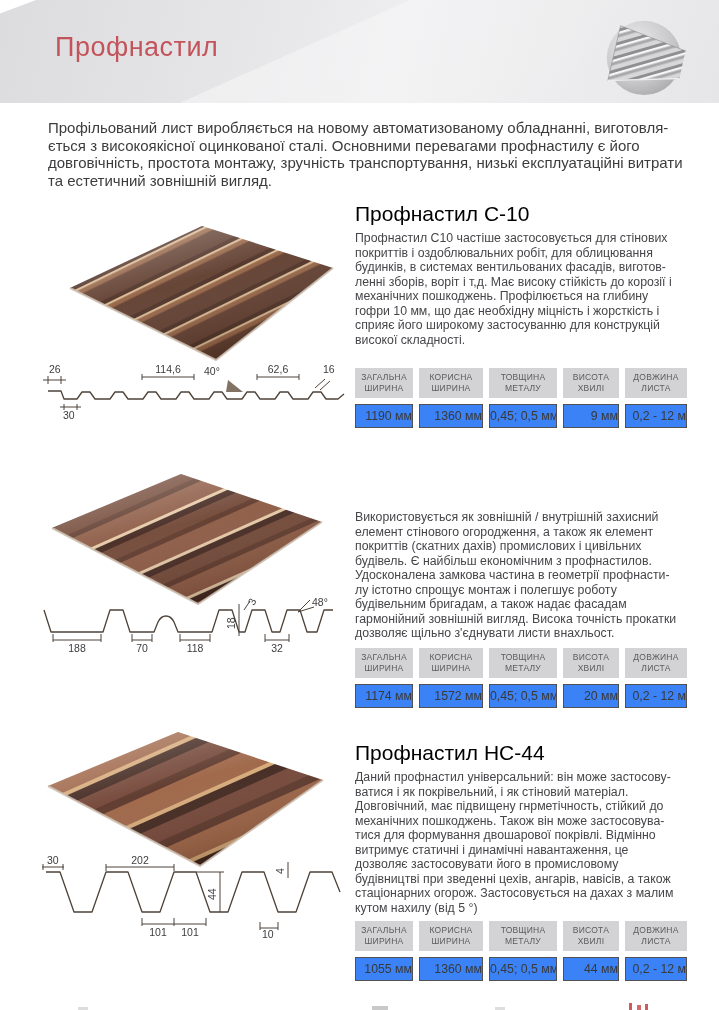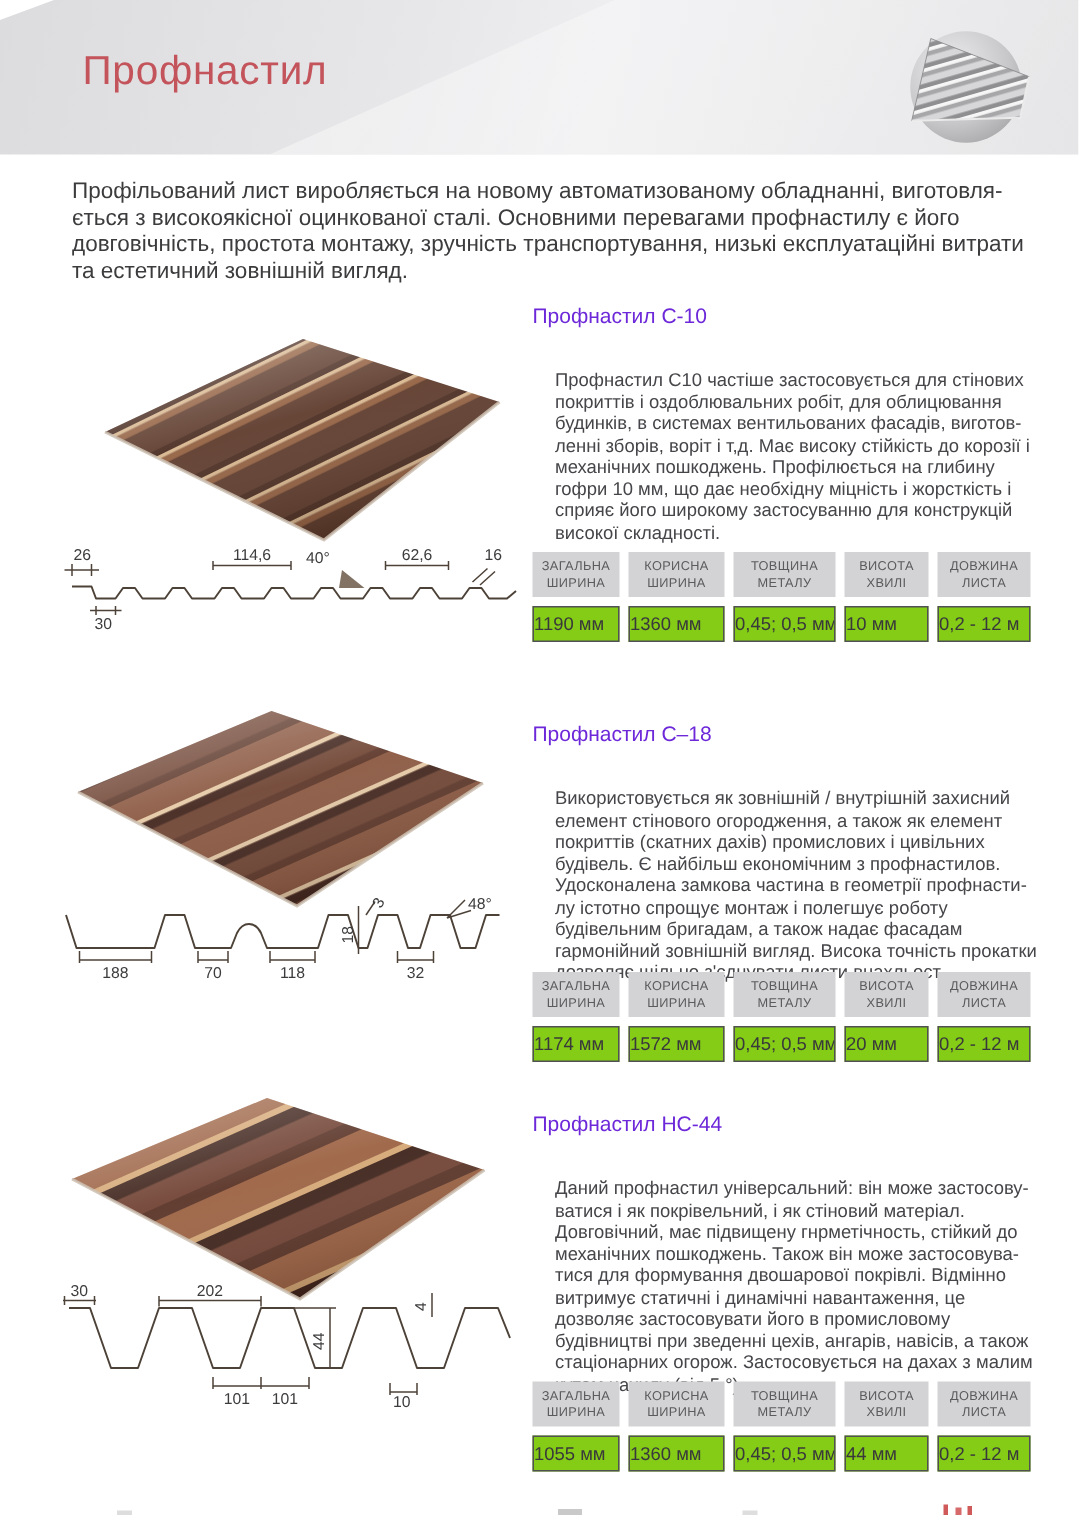"Профнастил С-10" .section-heading { color: #6d28d9 -> #000000; font-size: 14px -> 21px }
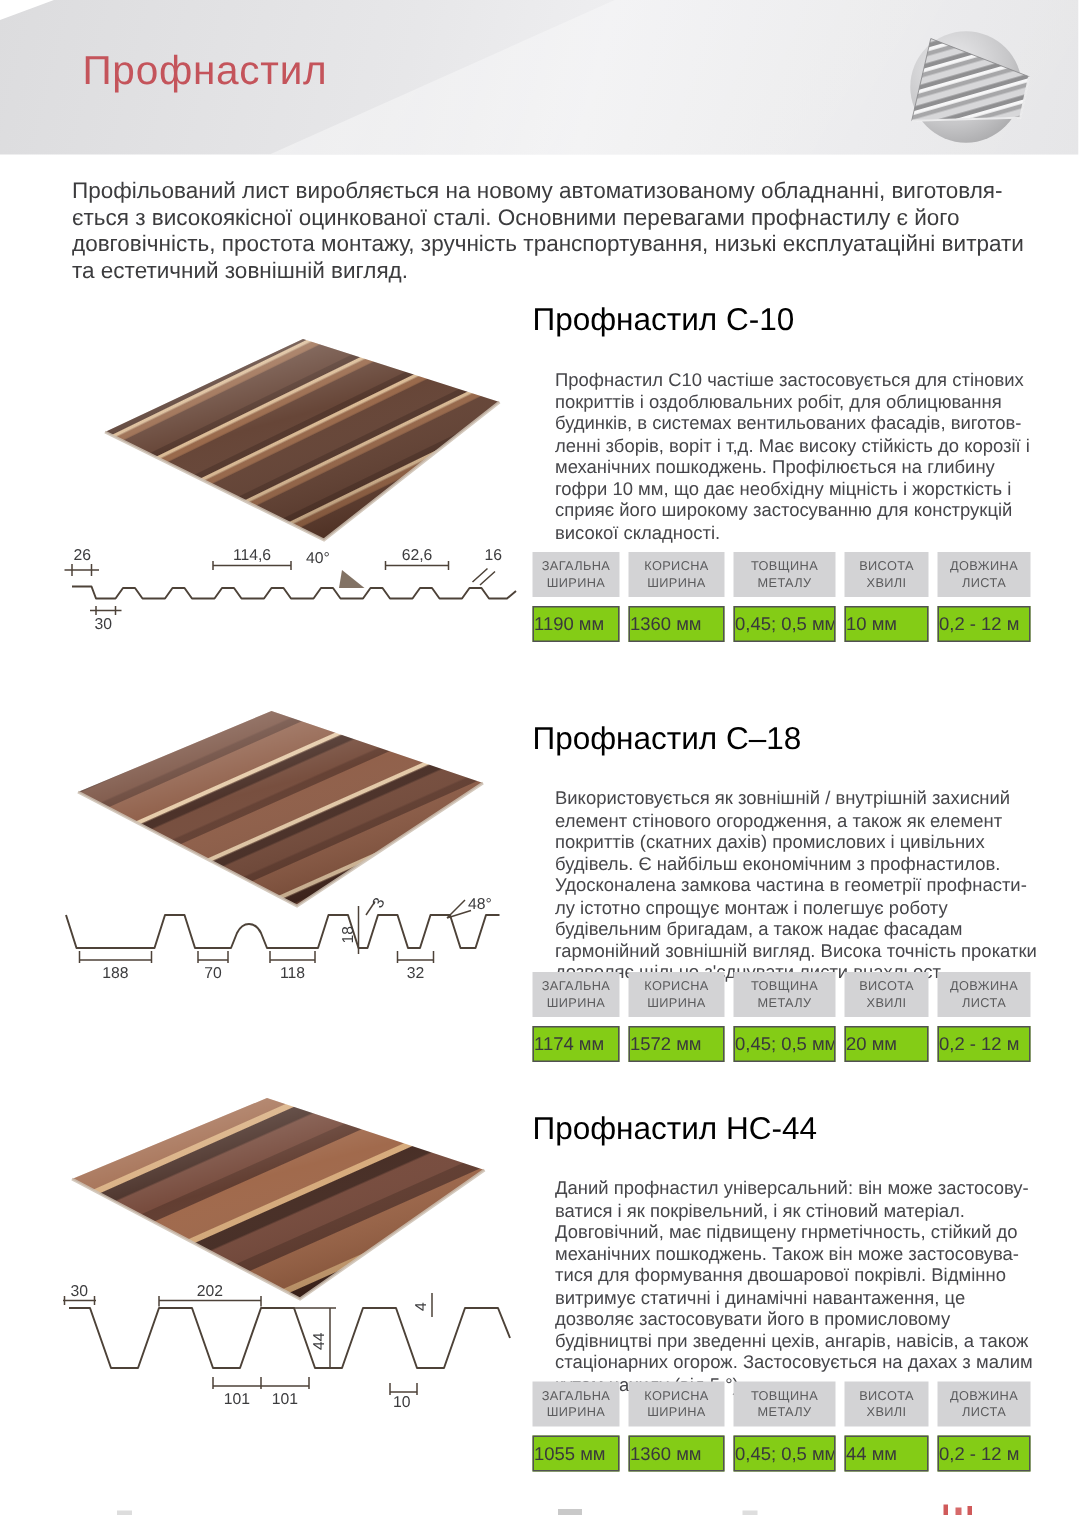"Профнастил С10 частіше застосовується" .desc { margin: 15px -> 0 }
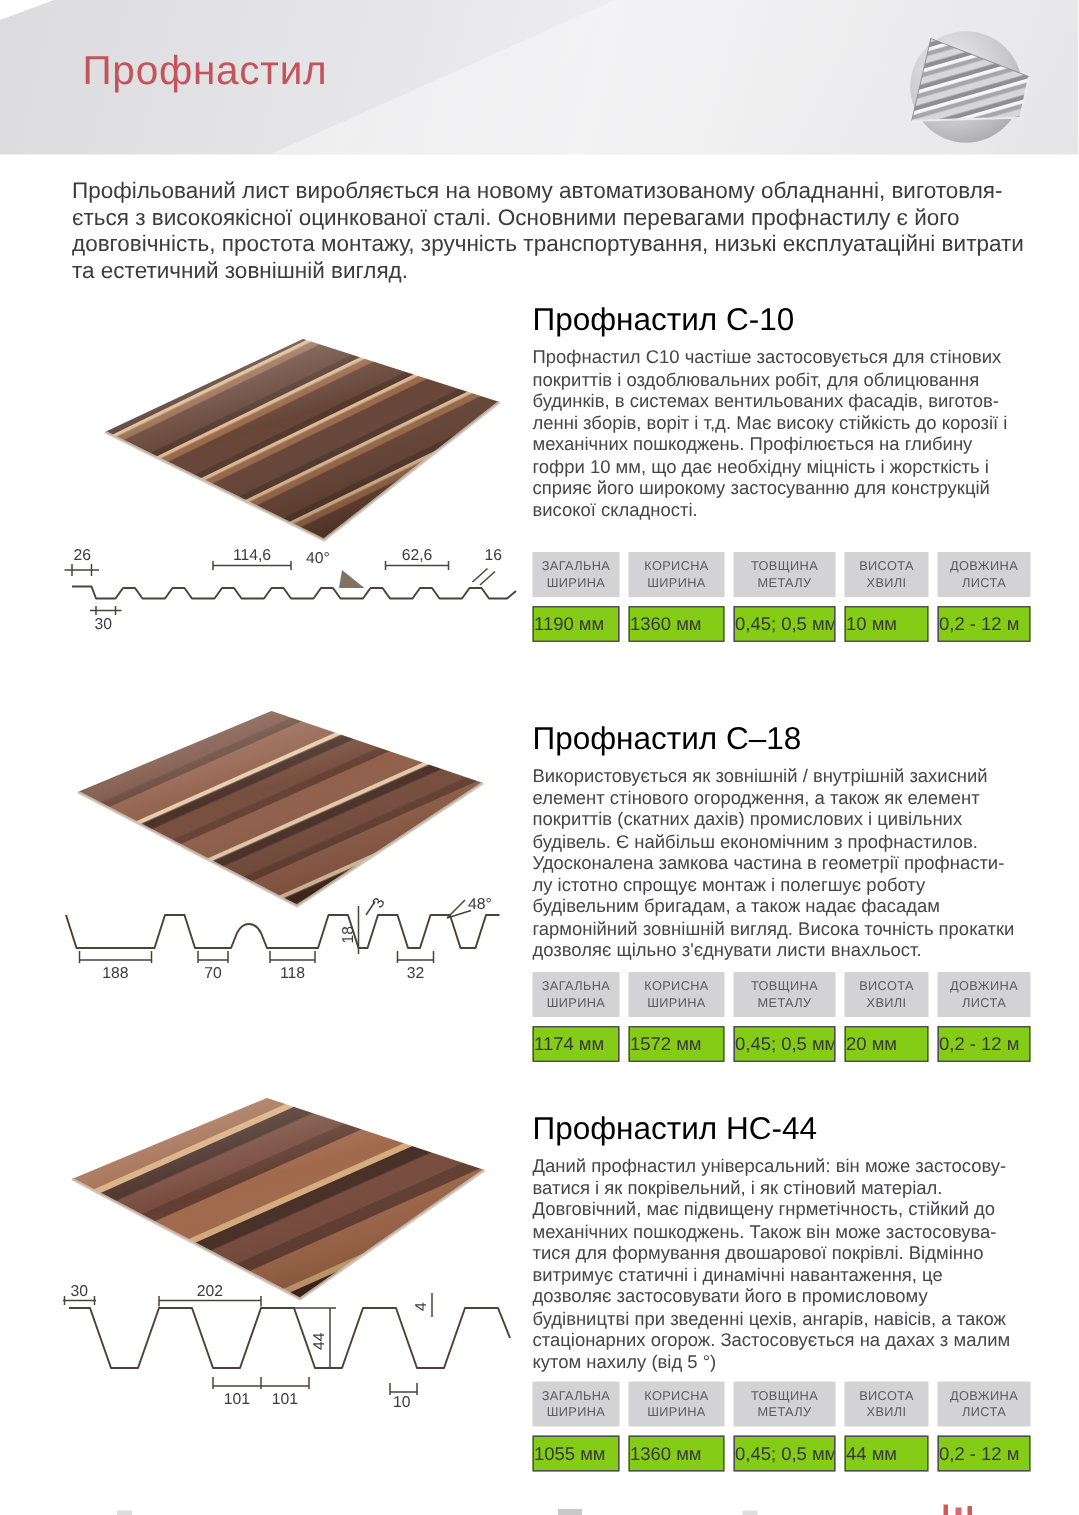"1190 мм" .spec-val { background: #84cc16 -> #3b82f6; text-align: left -> right }
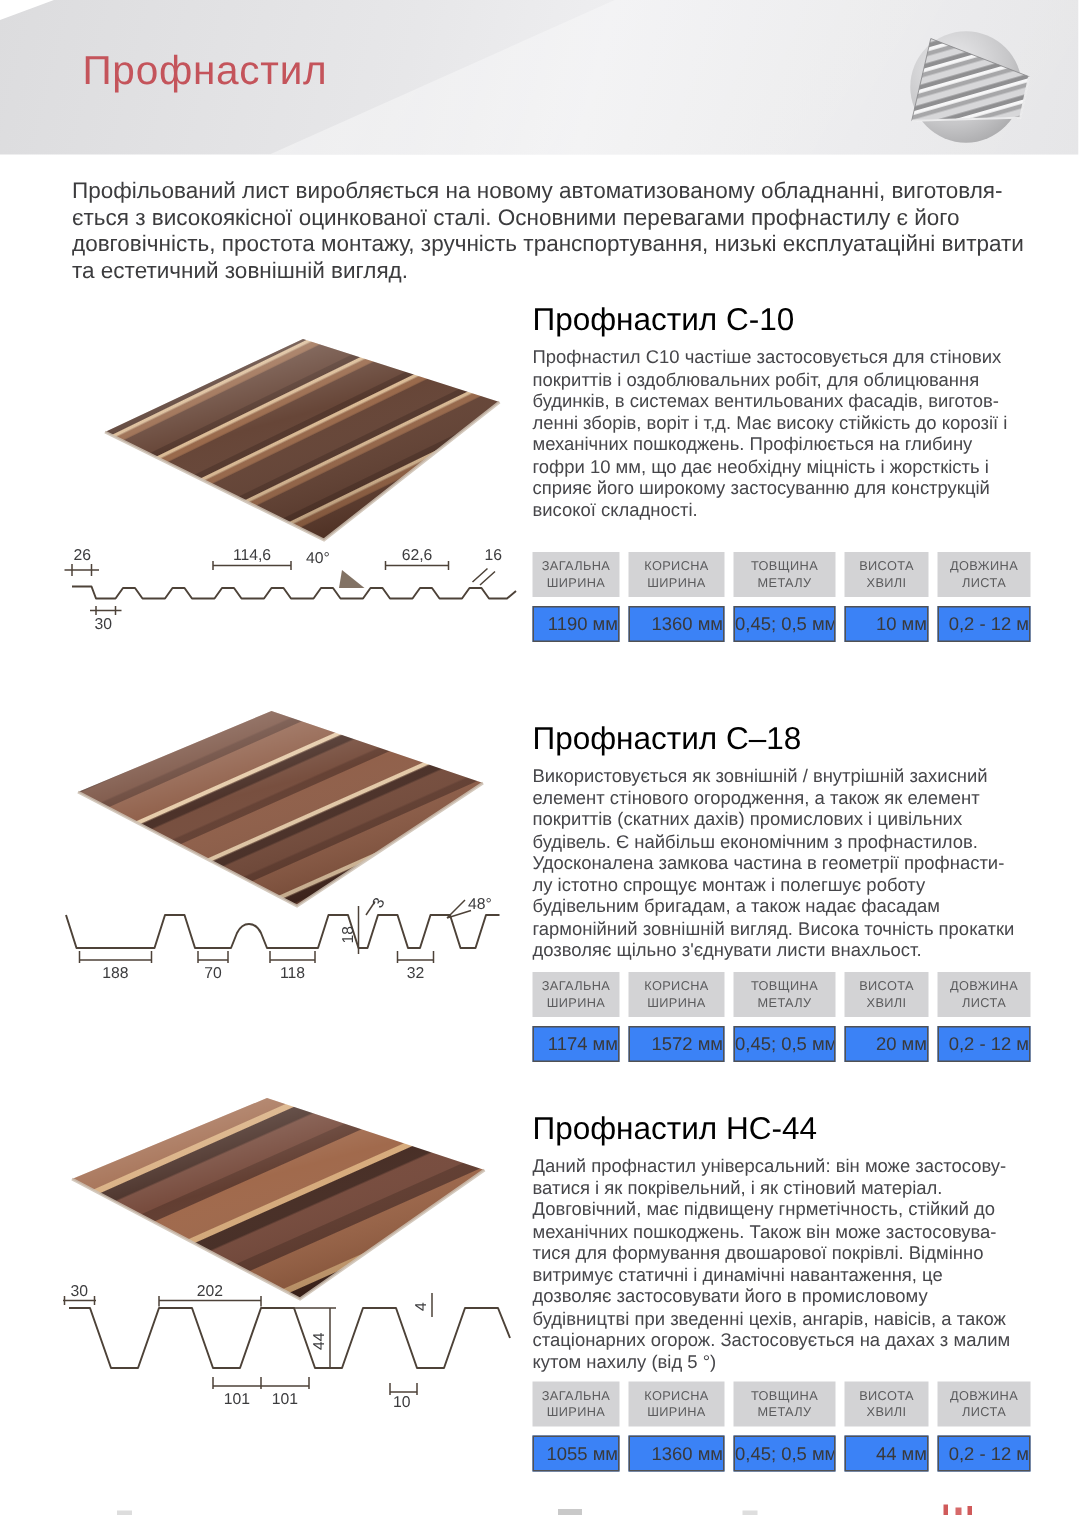"10 мм" div.spec-val { text: 10 -> 9 }
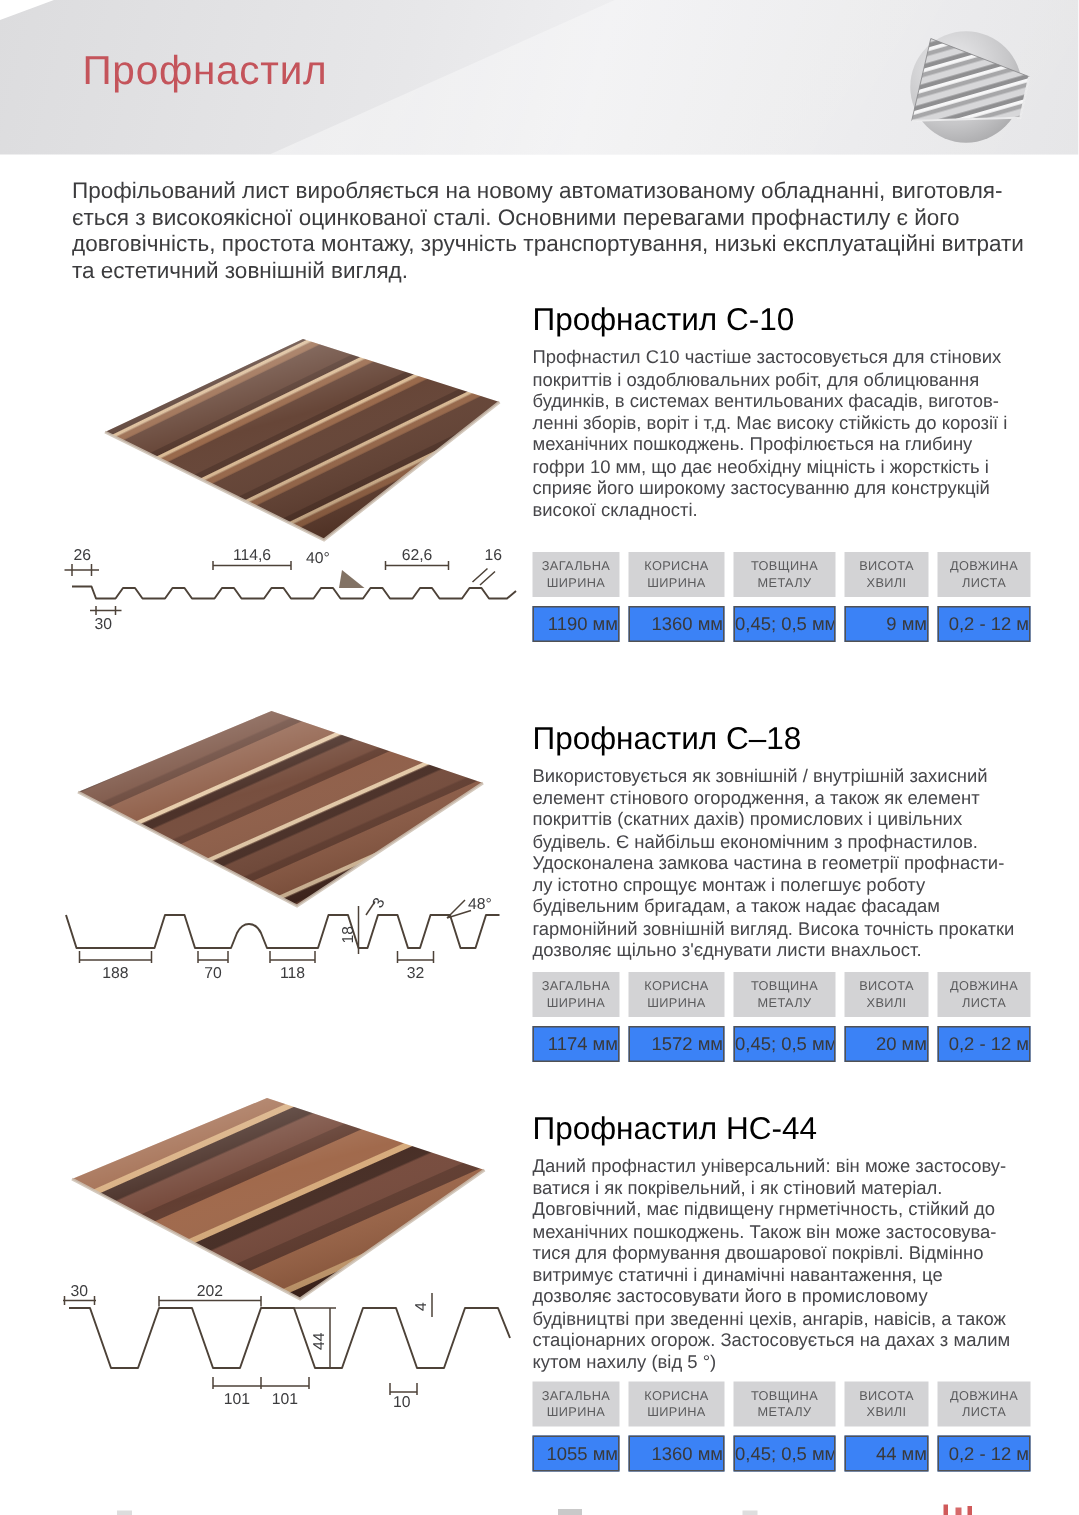"Профнастил С–18" h2.section-heading { html: <h2>Профнастил С–18</h2> -> none }
